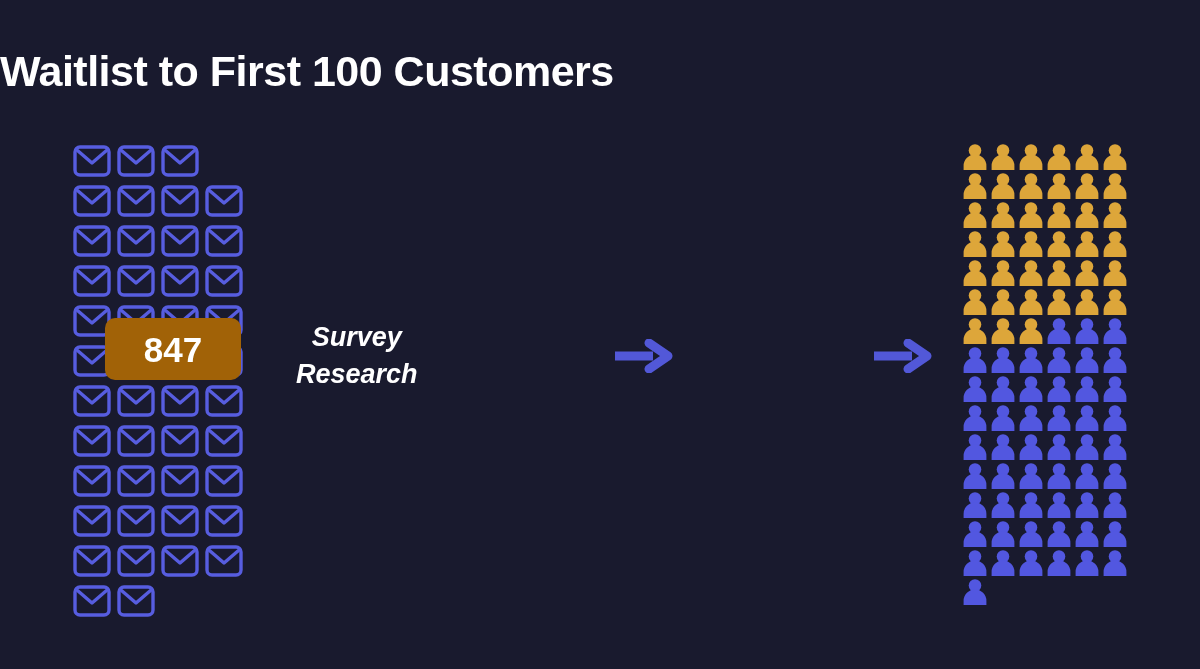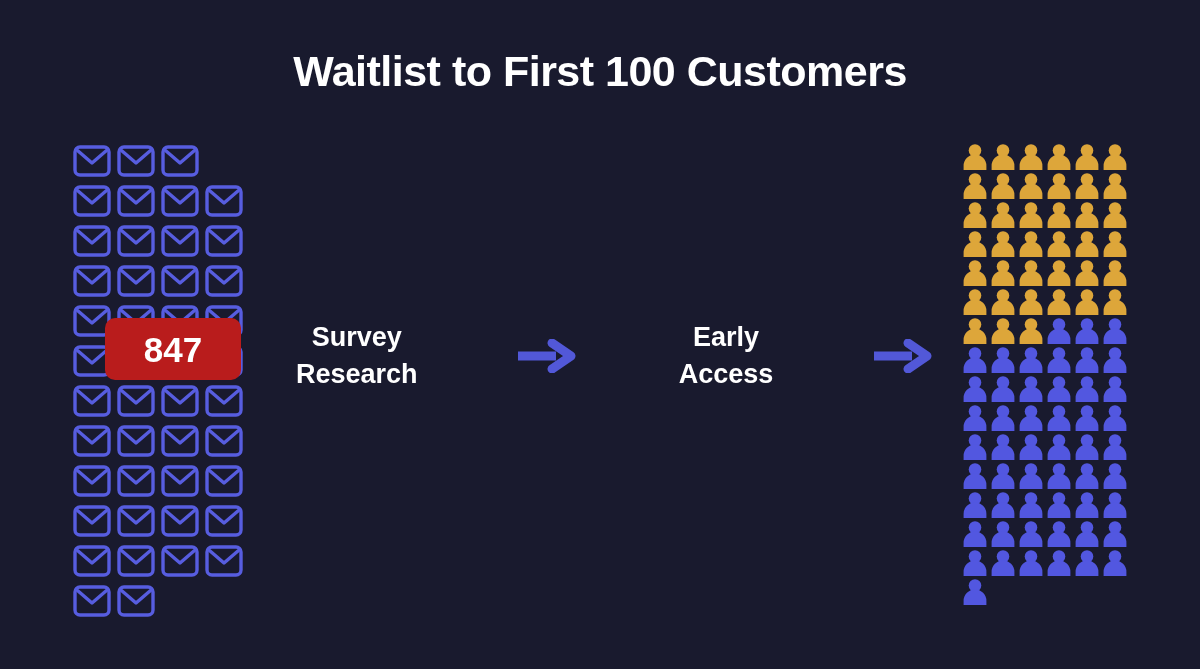"Waitlist to First 100 Customers" .title { text-align: center -> none }
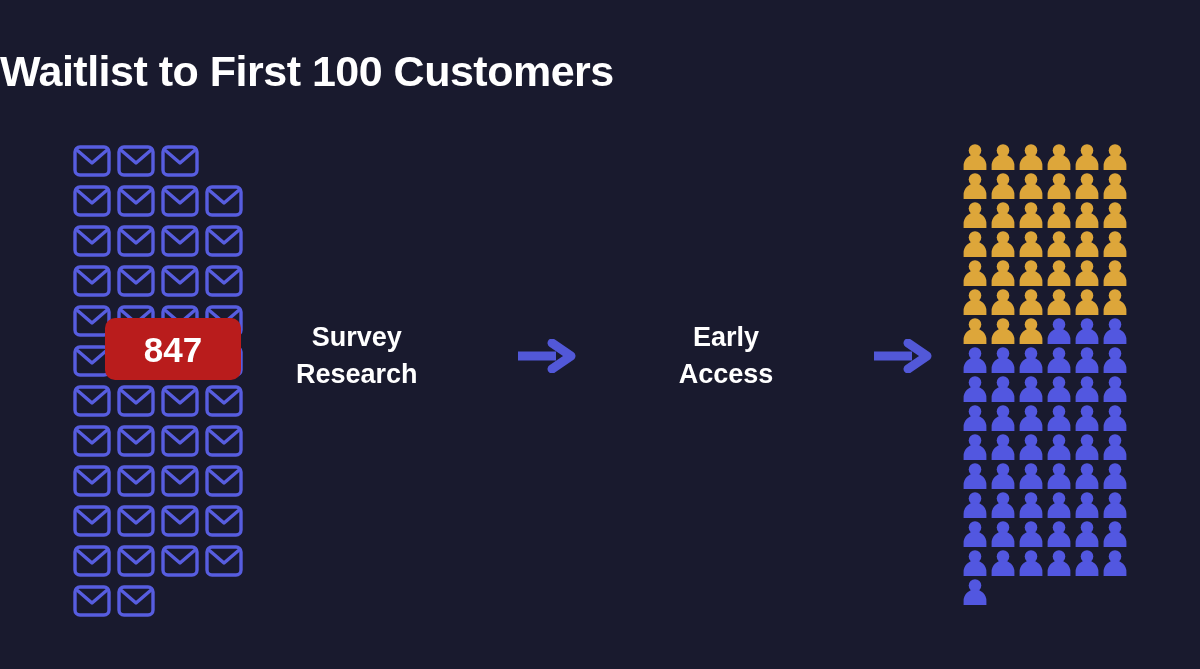"847" .count-badge { background: #b91c1c -> #a16207 }
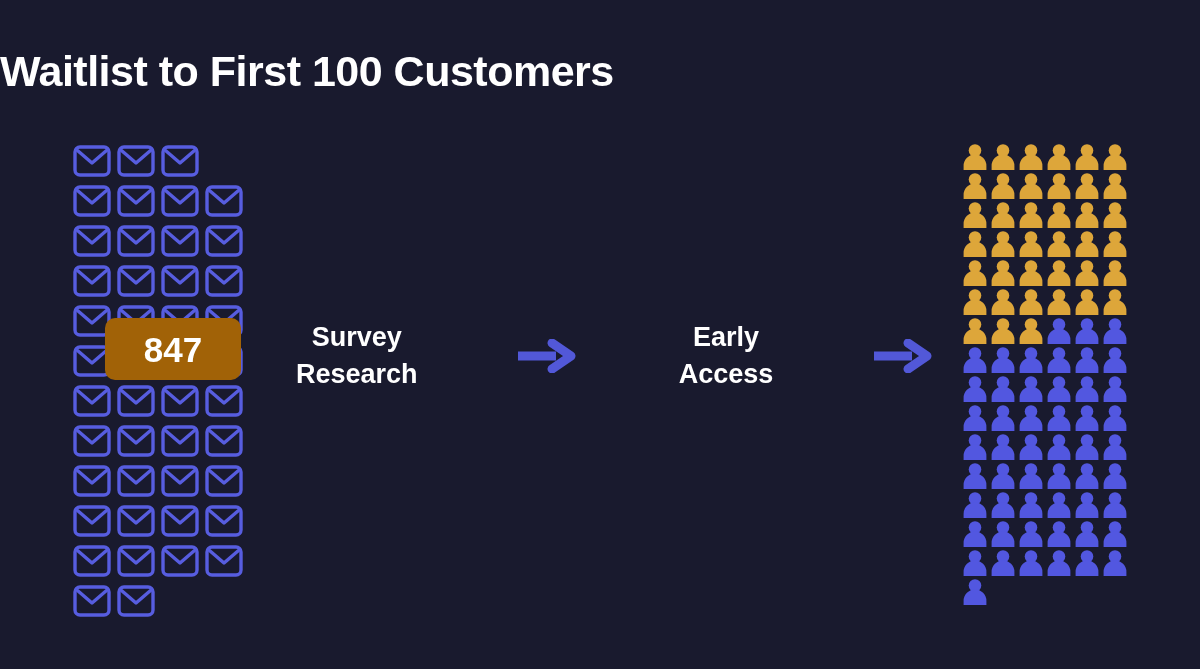"Survey" .flow-step { font-style: none -> italic }
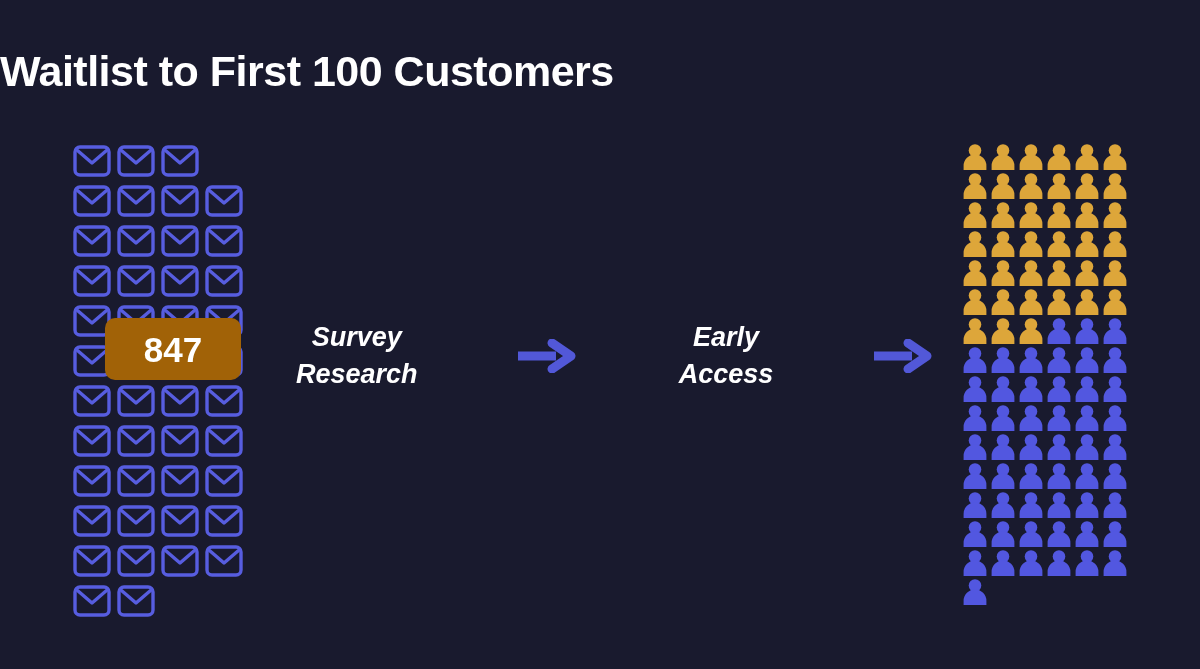"Early" div.flow-step { html: <div>Early Access</div> -> none }
